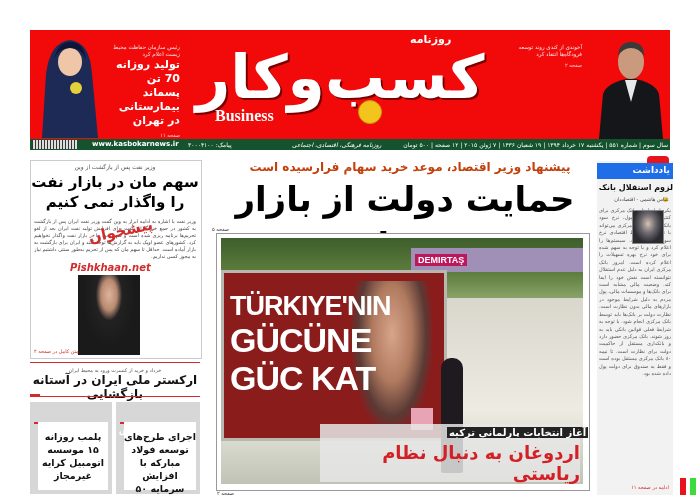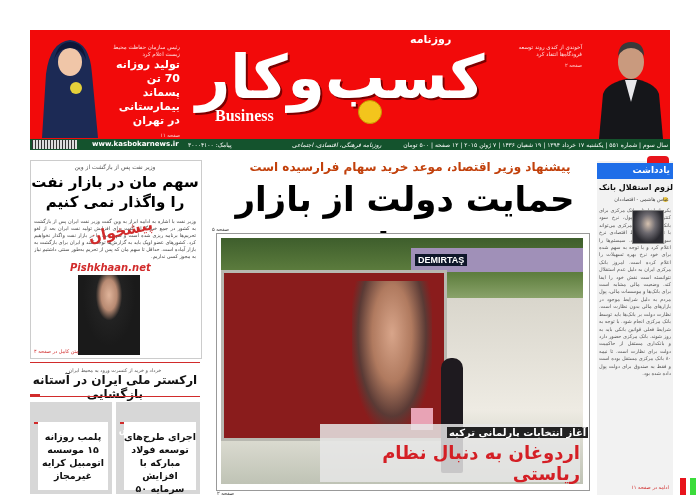"DEMIRTAŞ" .demirtas-label { background: #0f172a -> #be185d }
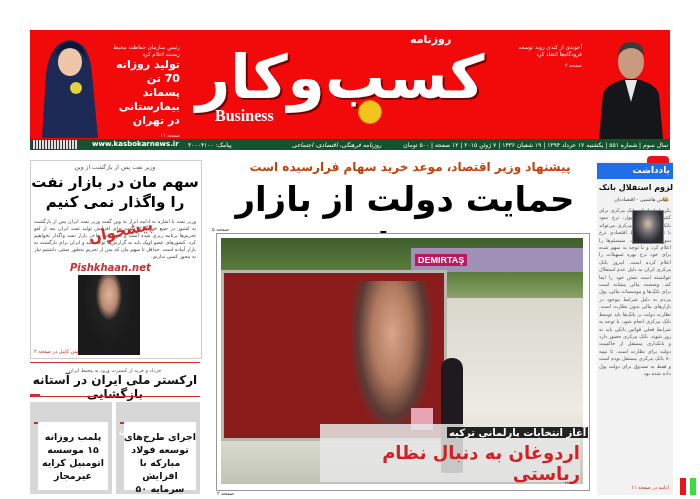"TÜRKIYE'NIN" div.billboard-text { html: none -> <div> <div>TÜRKIYE'NIN</div> <div>GÜCÜNE</div> <div>GÜC KAT</div> </div> }
